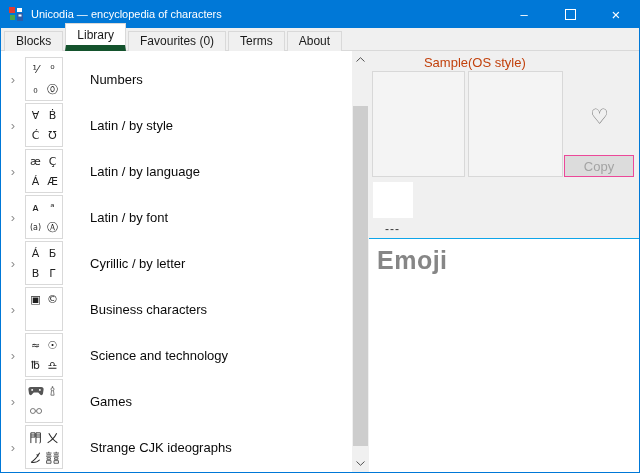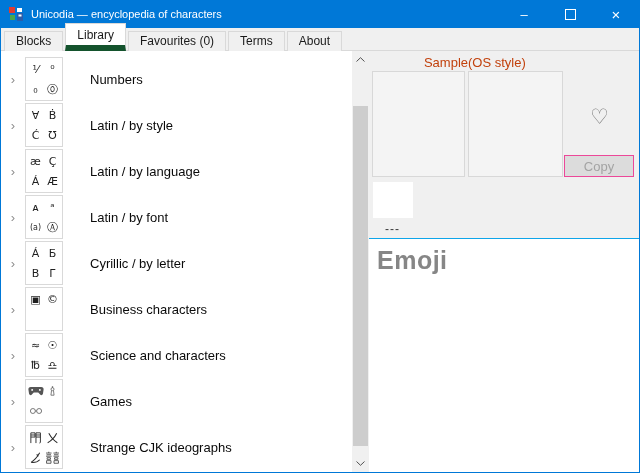"Science and characters" span.tree-label { text: characters -> technology }
